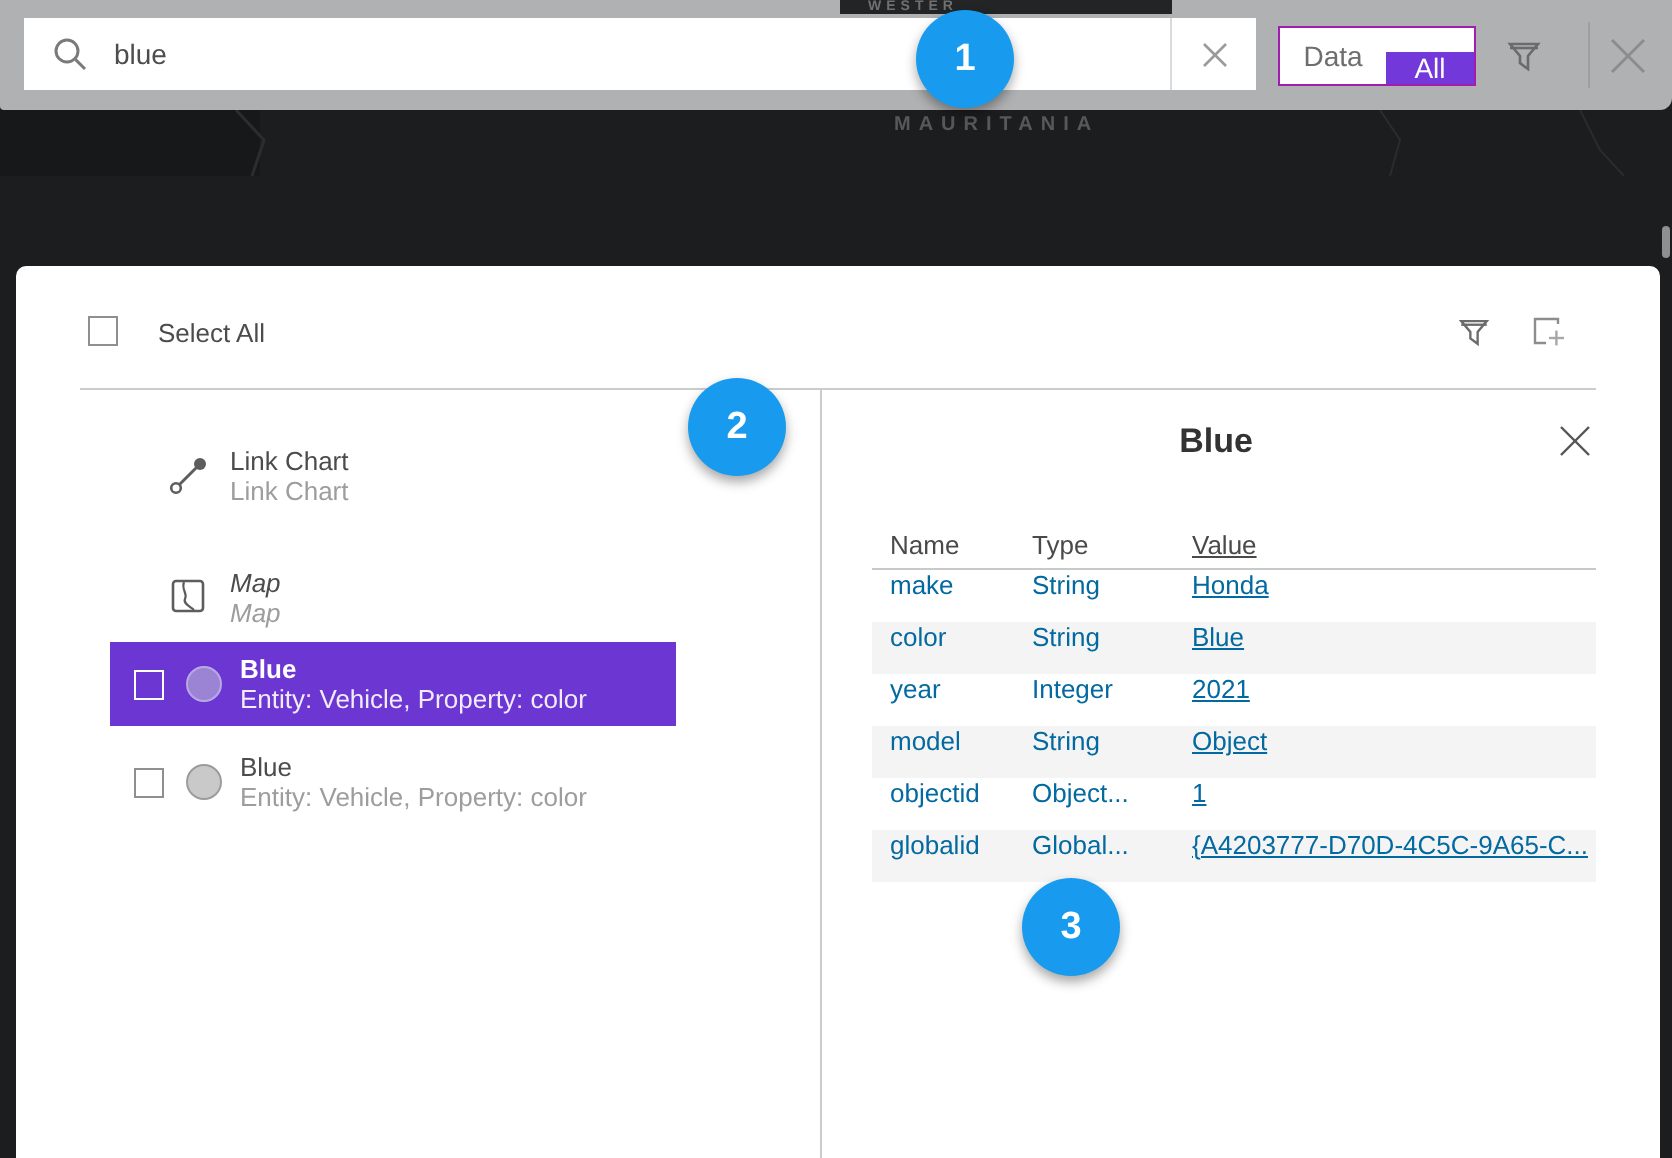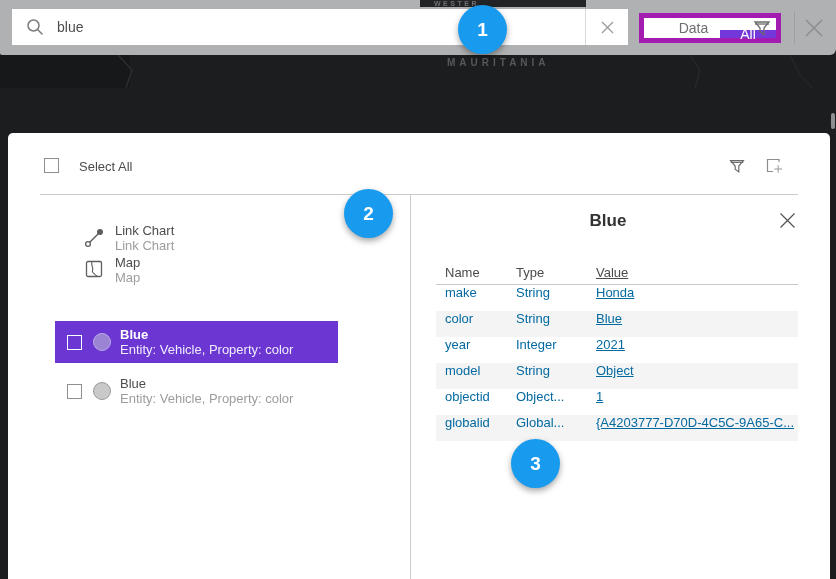"Data" .toggle-group { border: 5px solid #a21caf -> 1px solid #a21caf; padding-left: 23px -> none }
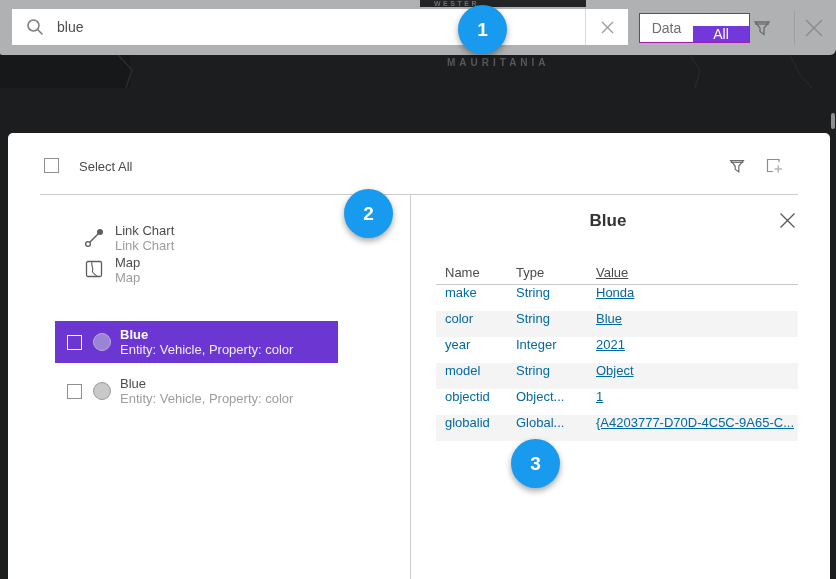"All" .seg-all { width: 56px -> 44px }
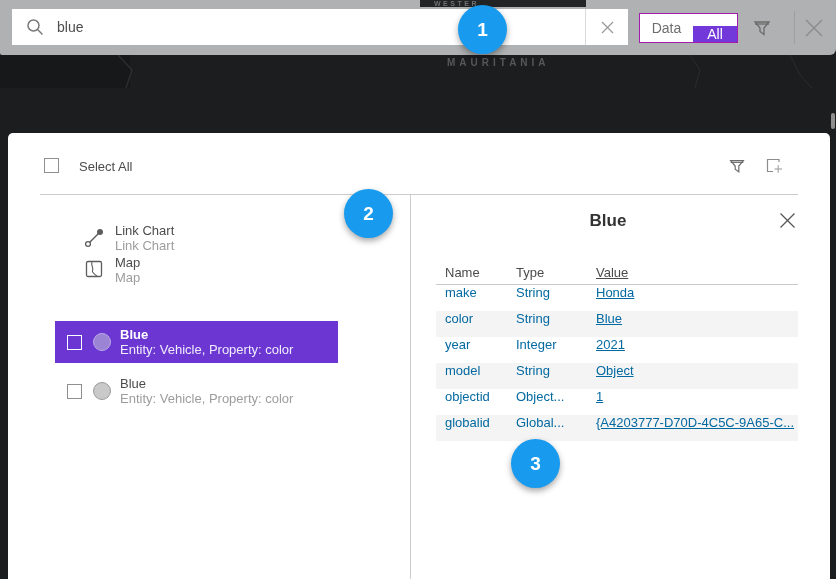"Map" .item-map { font-style: none -> italic; top: 122px -> 151px }
